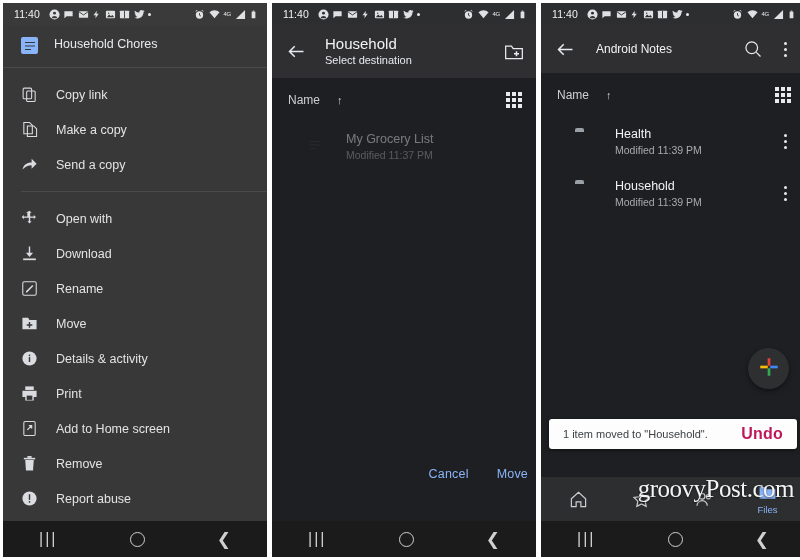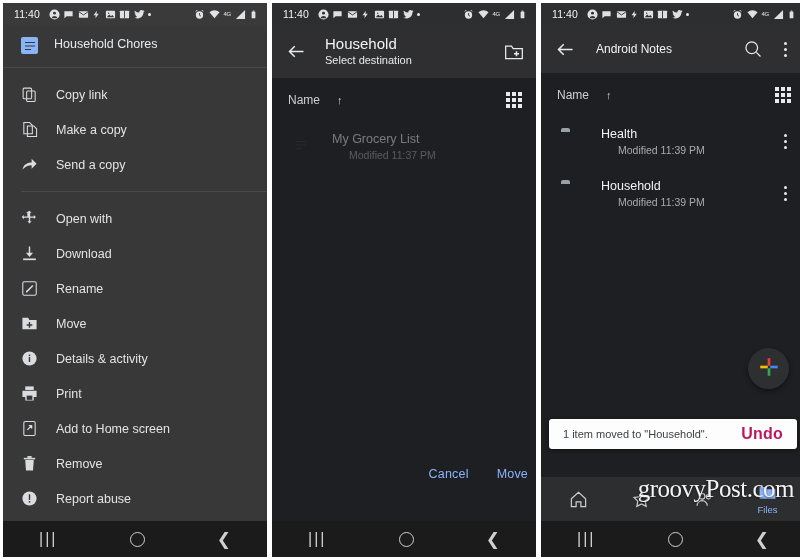"My Grocery List" .body { padding-left: none -> 14px }
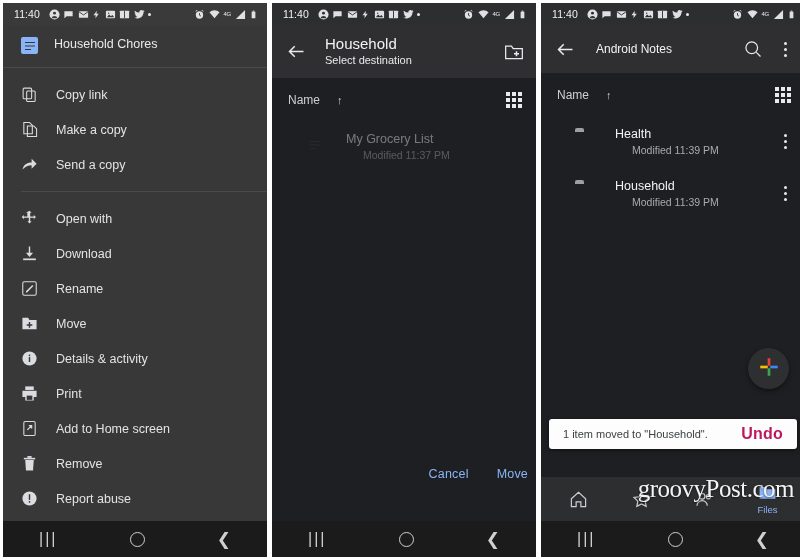"Modified 11:37 PM" .f-sub { margin-left: 17px -> none }
